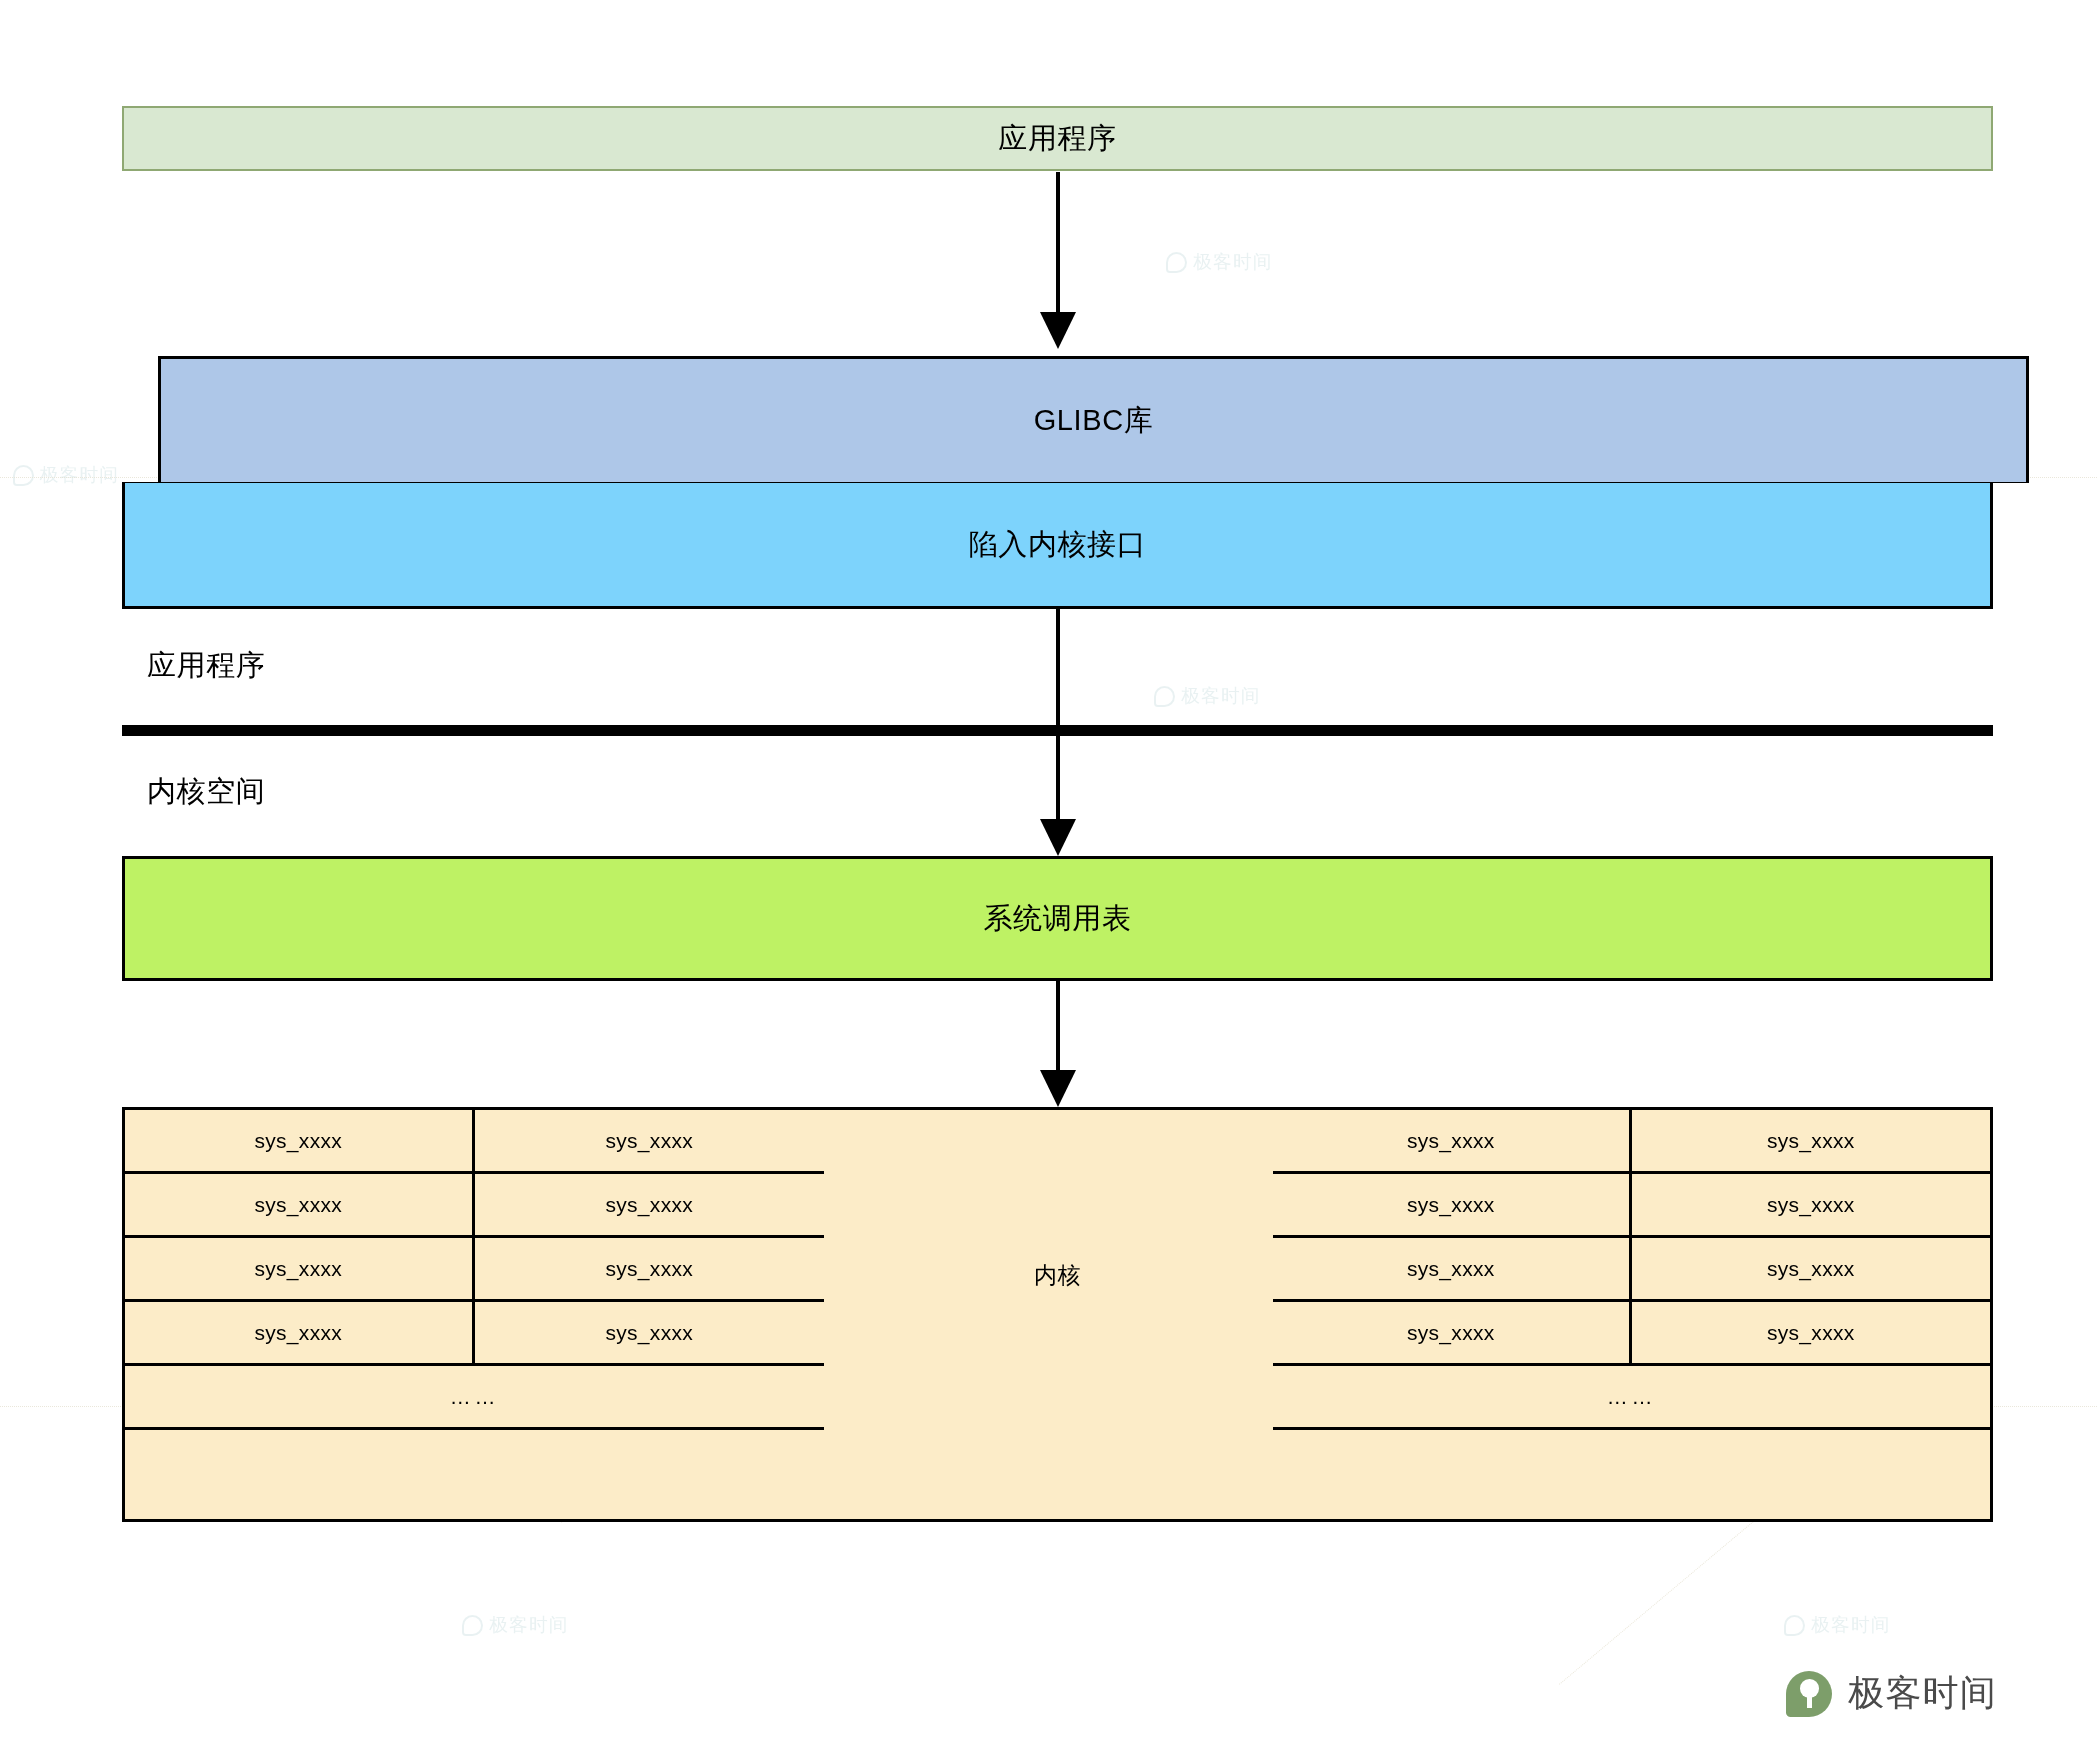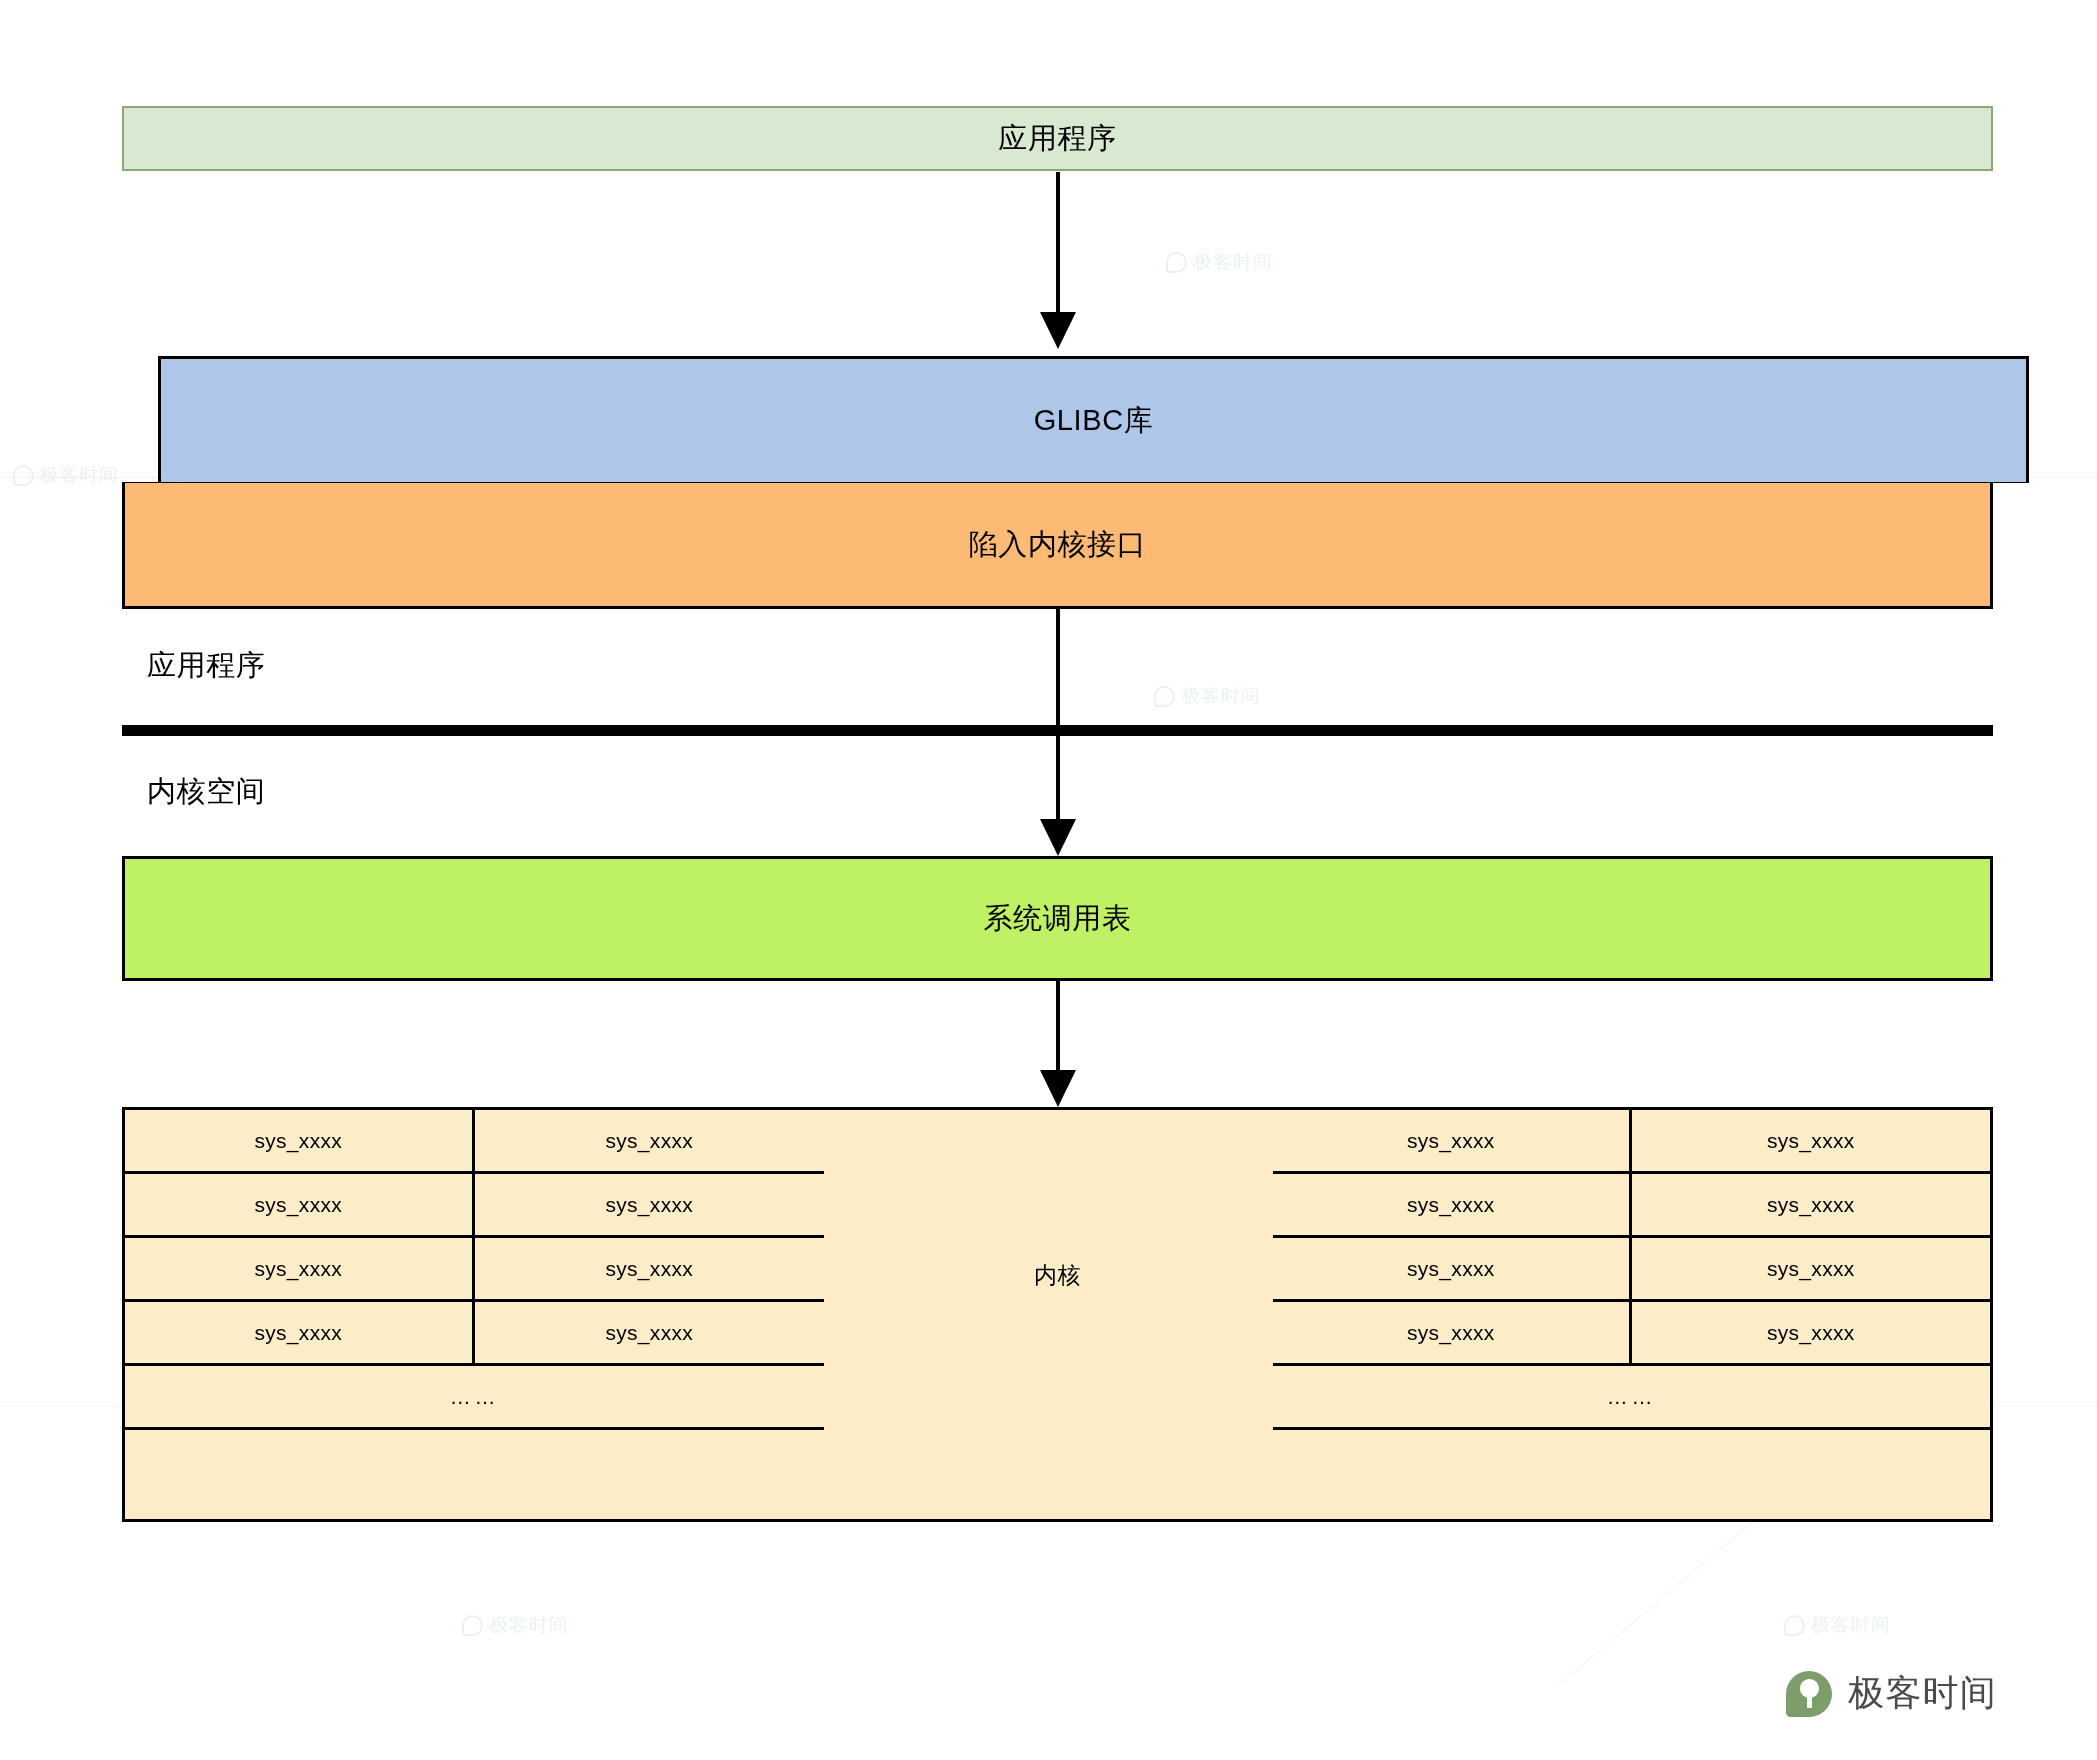"陷入内核接口" #trap-box { background: #fdba74 -> #7dd3fc }
